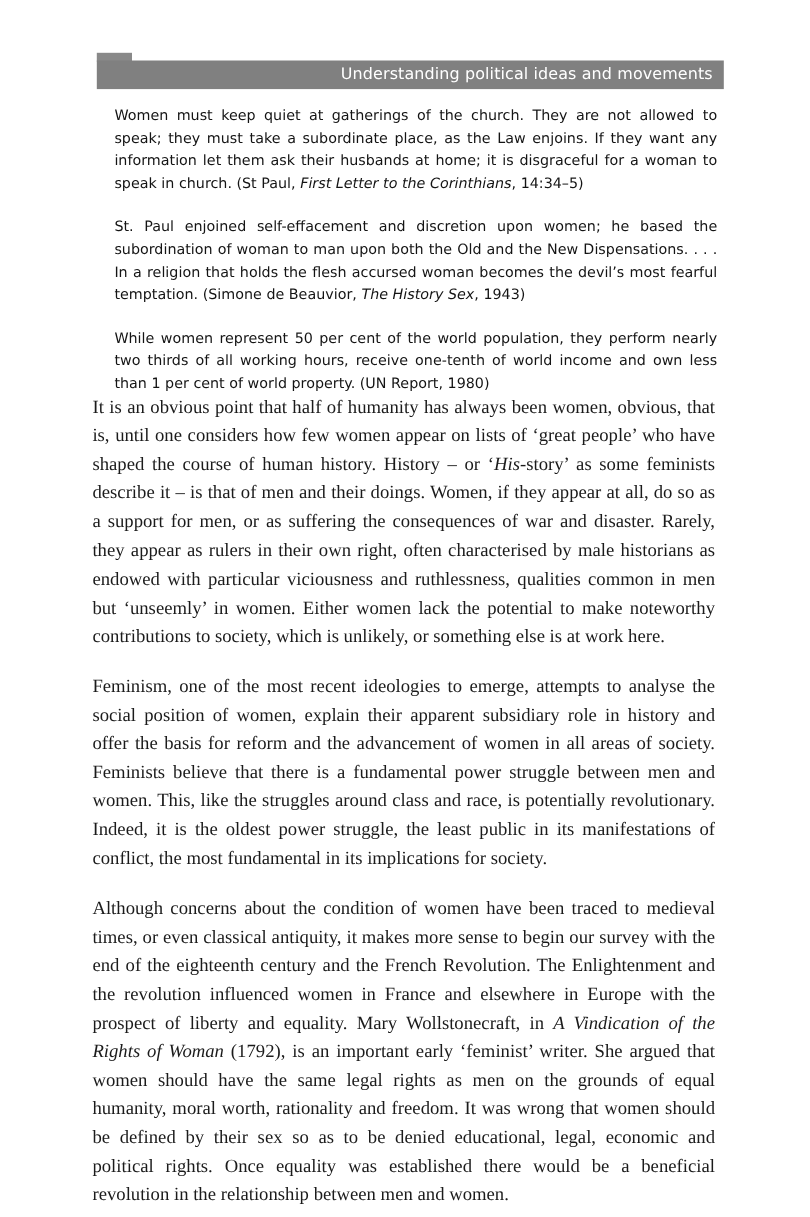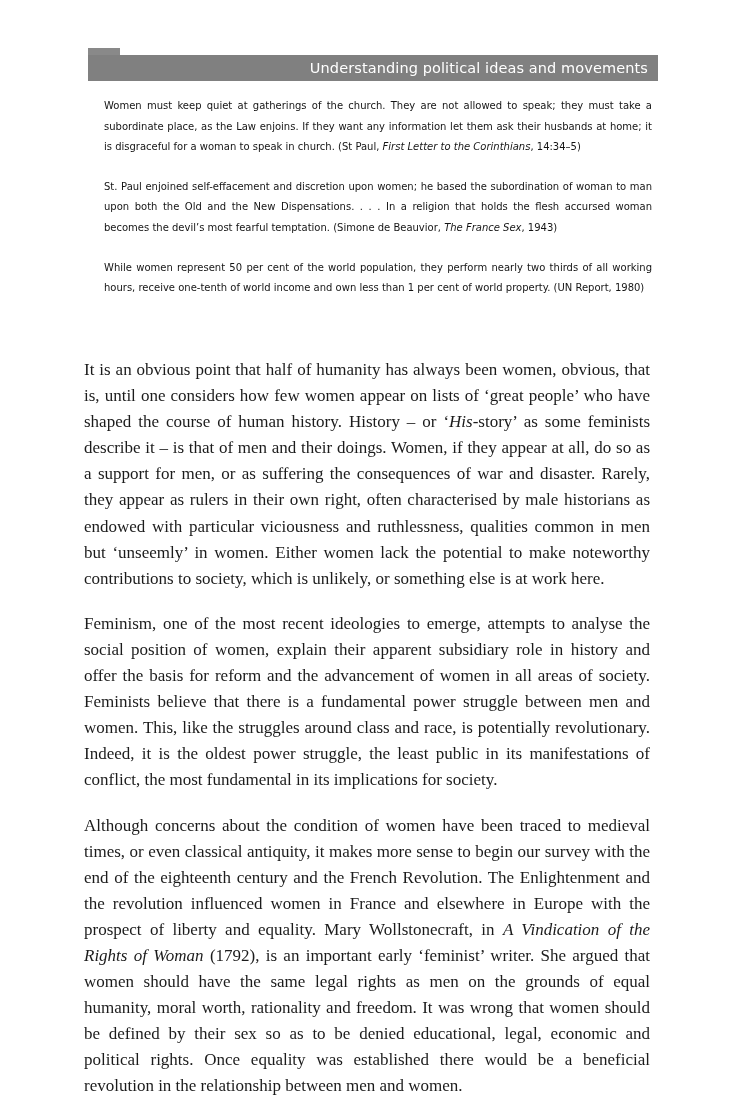"Women must keep quiet at" .extract { font-size: 10px -> 13px }
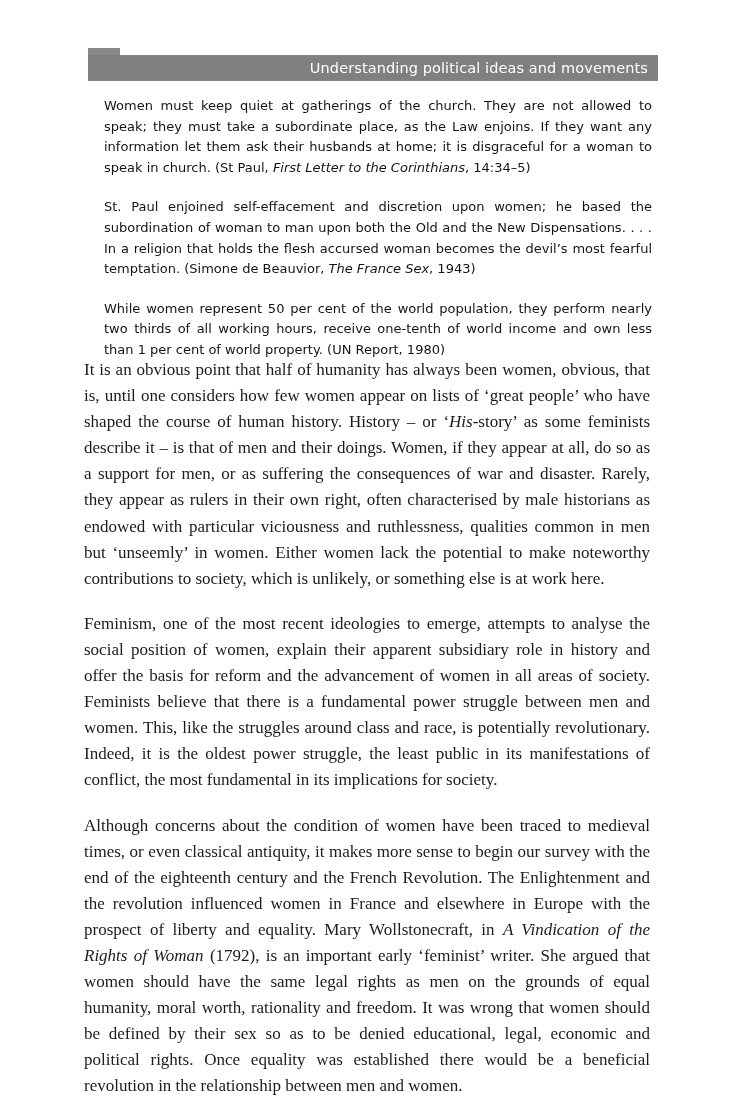"The France Sex" i { text: France -> History }
